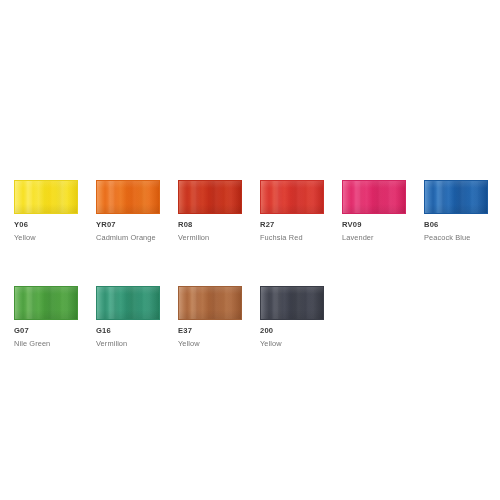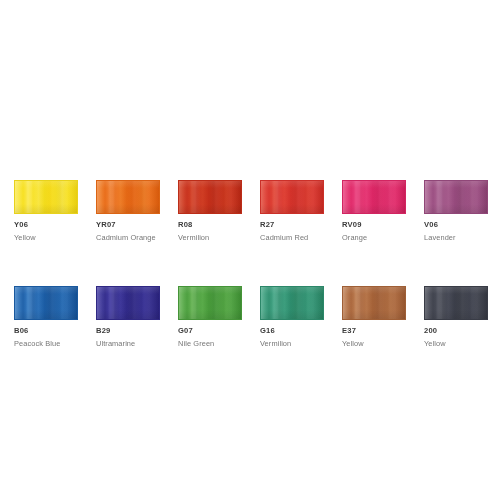"V06" div.swatch-cell { html: <div> <div> <div></div> <div></div> <div></div> </div> <div>V06</div> <div>Lavender</div> </div> -> none }
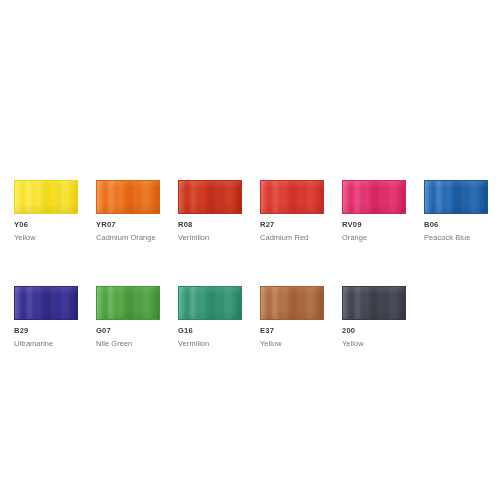"Cadmium Red" div.swatch-name { text: Cadmium -> Fuchsia }
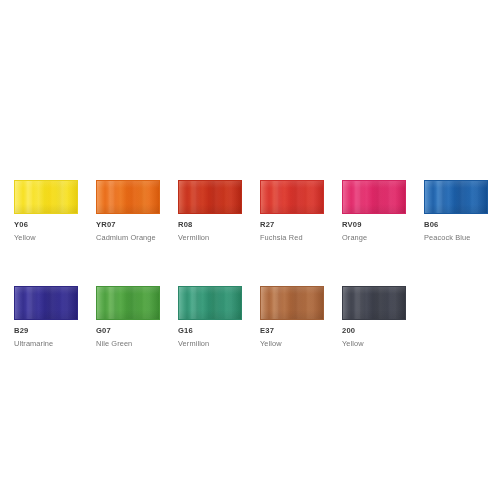"Orange" div.swatch-name { text: Orange -> Lavender }
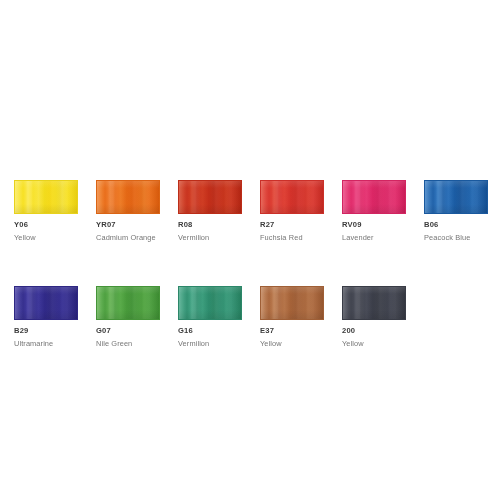"B29" div.swatch-cell { html: <div> <div> <div></div> <div></div> <div></div> </div> <div>B29</div> <div>Ultramarine</div> </div> -> none }
